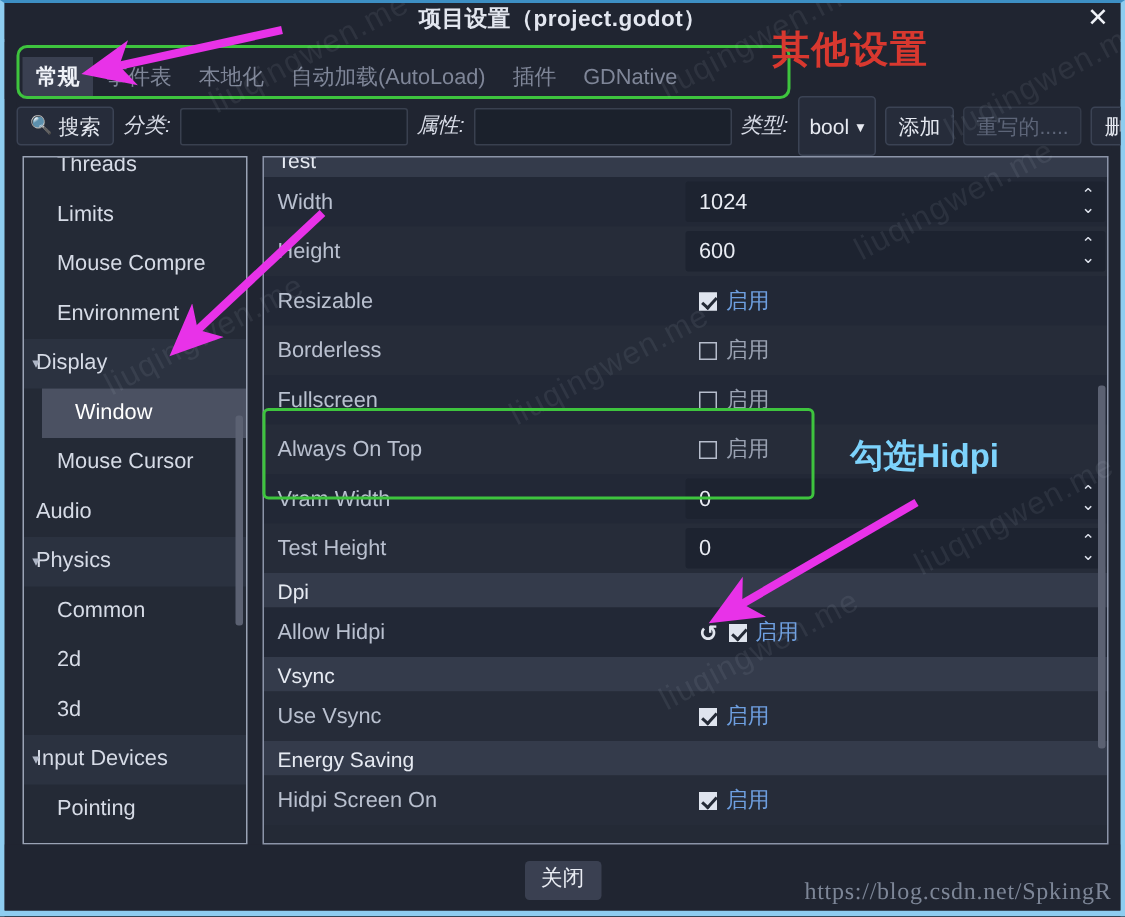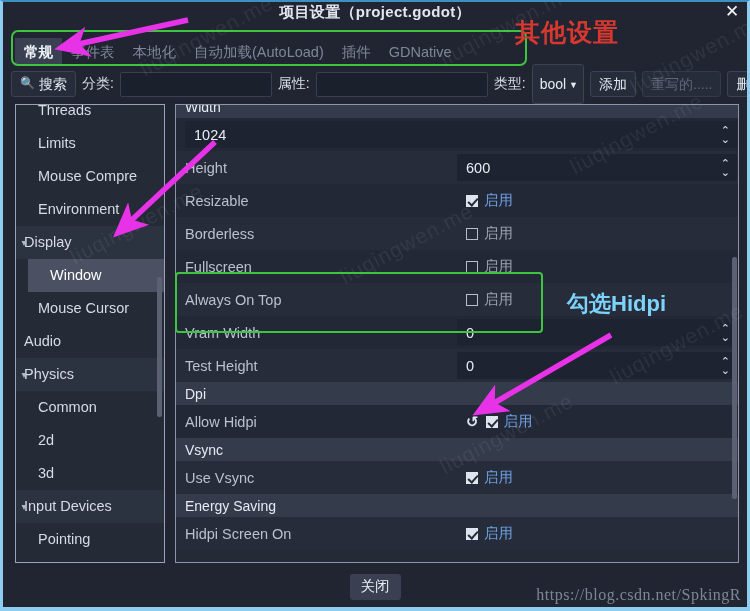"分类:" .tb-label { font-style: none -> italic }
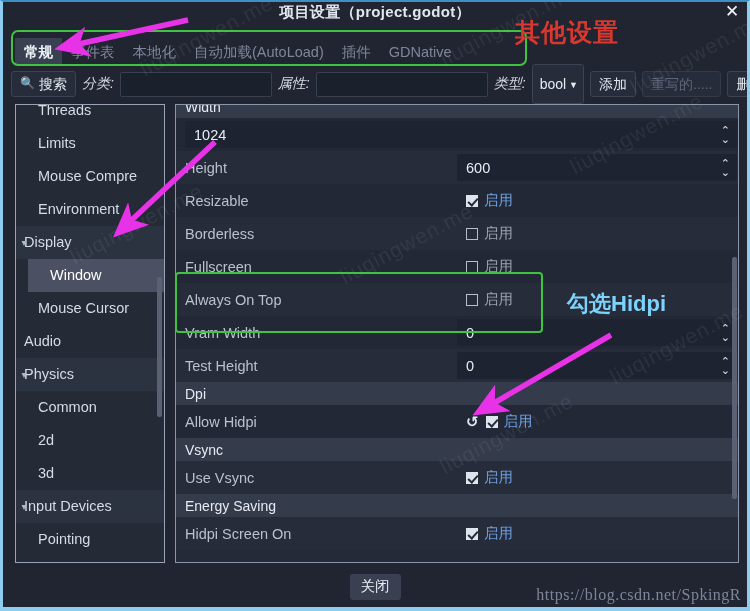"Width" span.pname { text: Width -> Test }
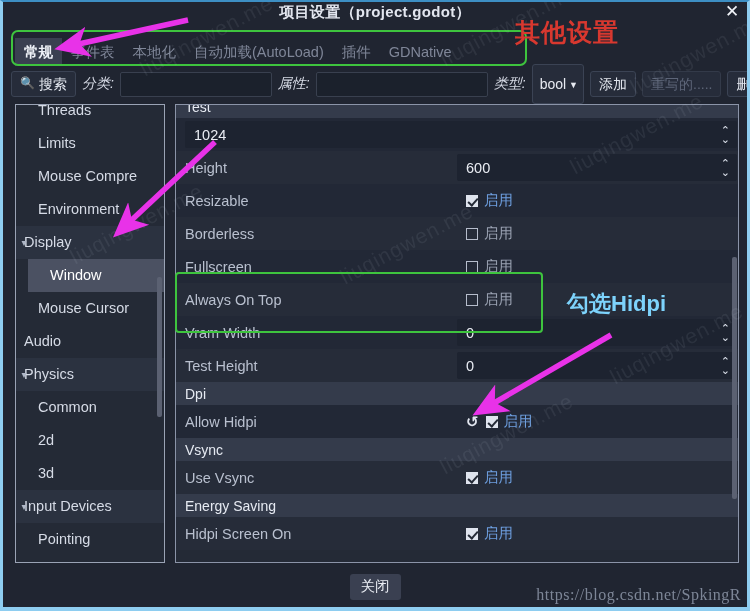"Width" span.pname { html: none -> <span>Width</span> }
